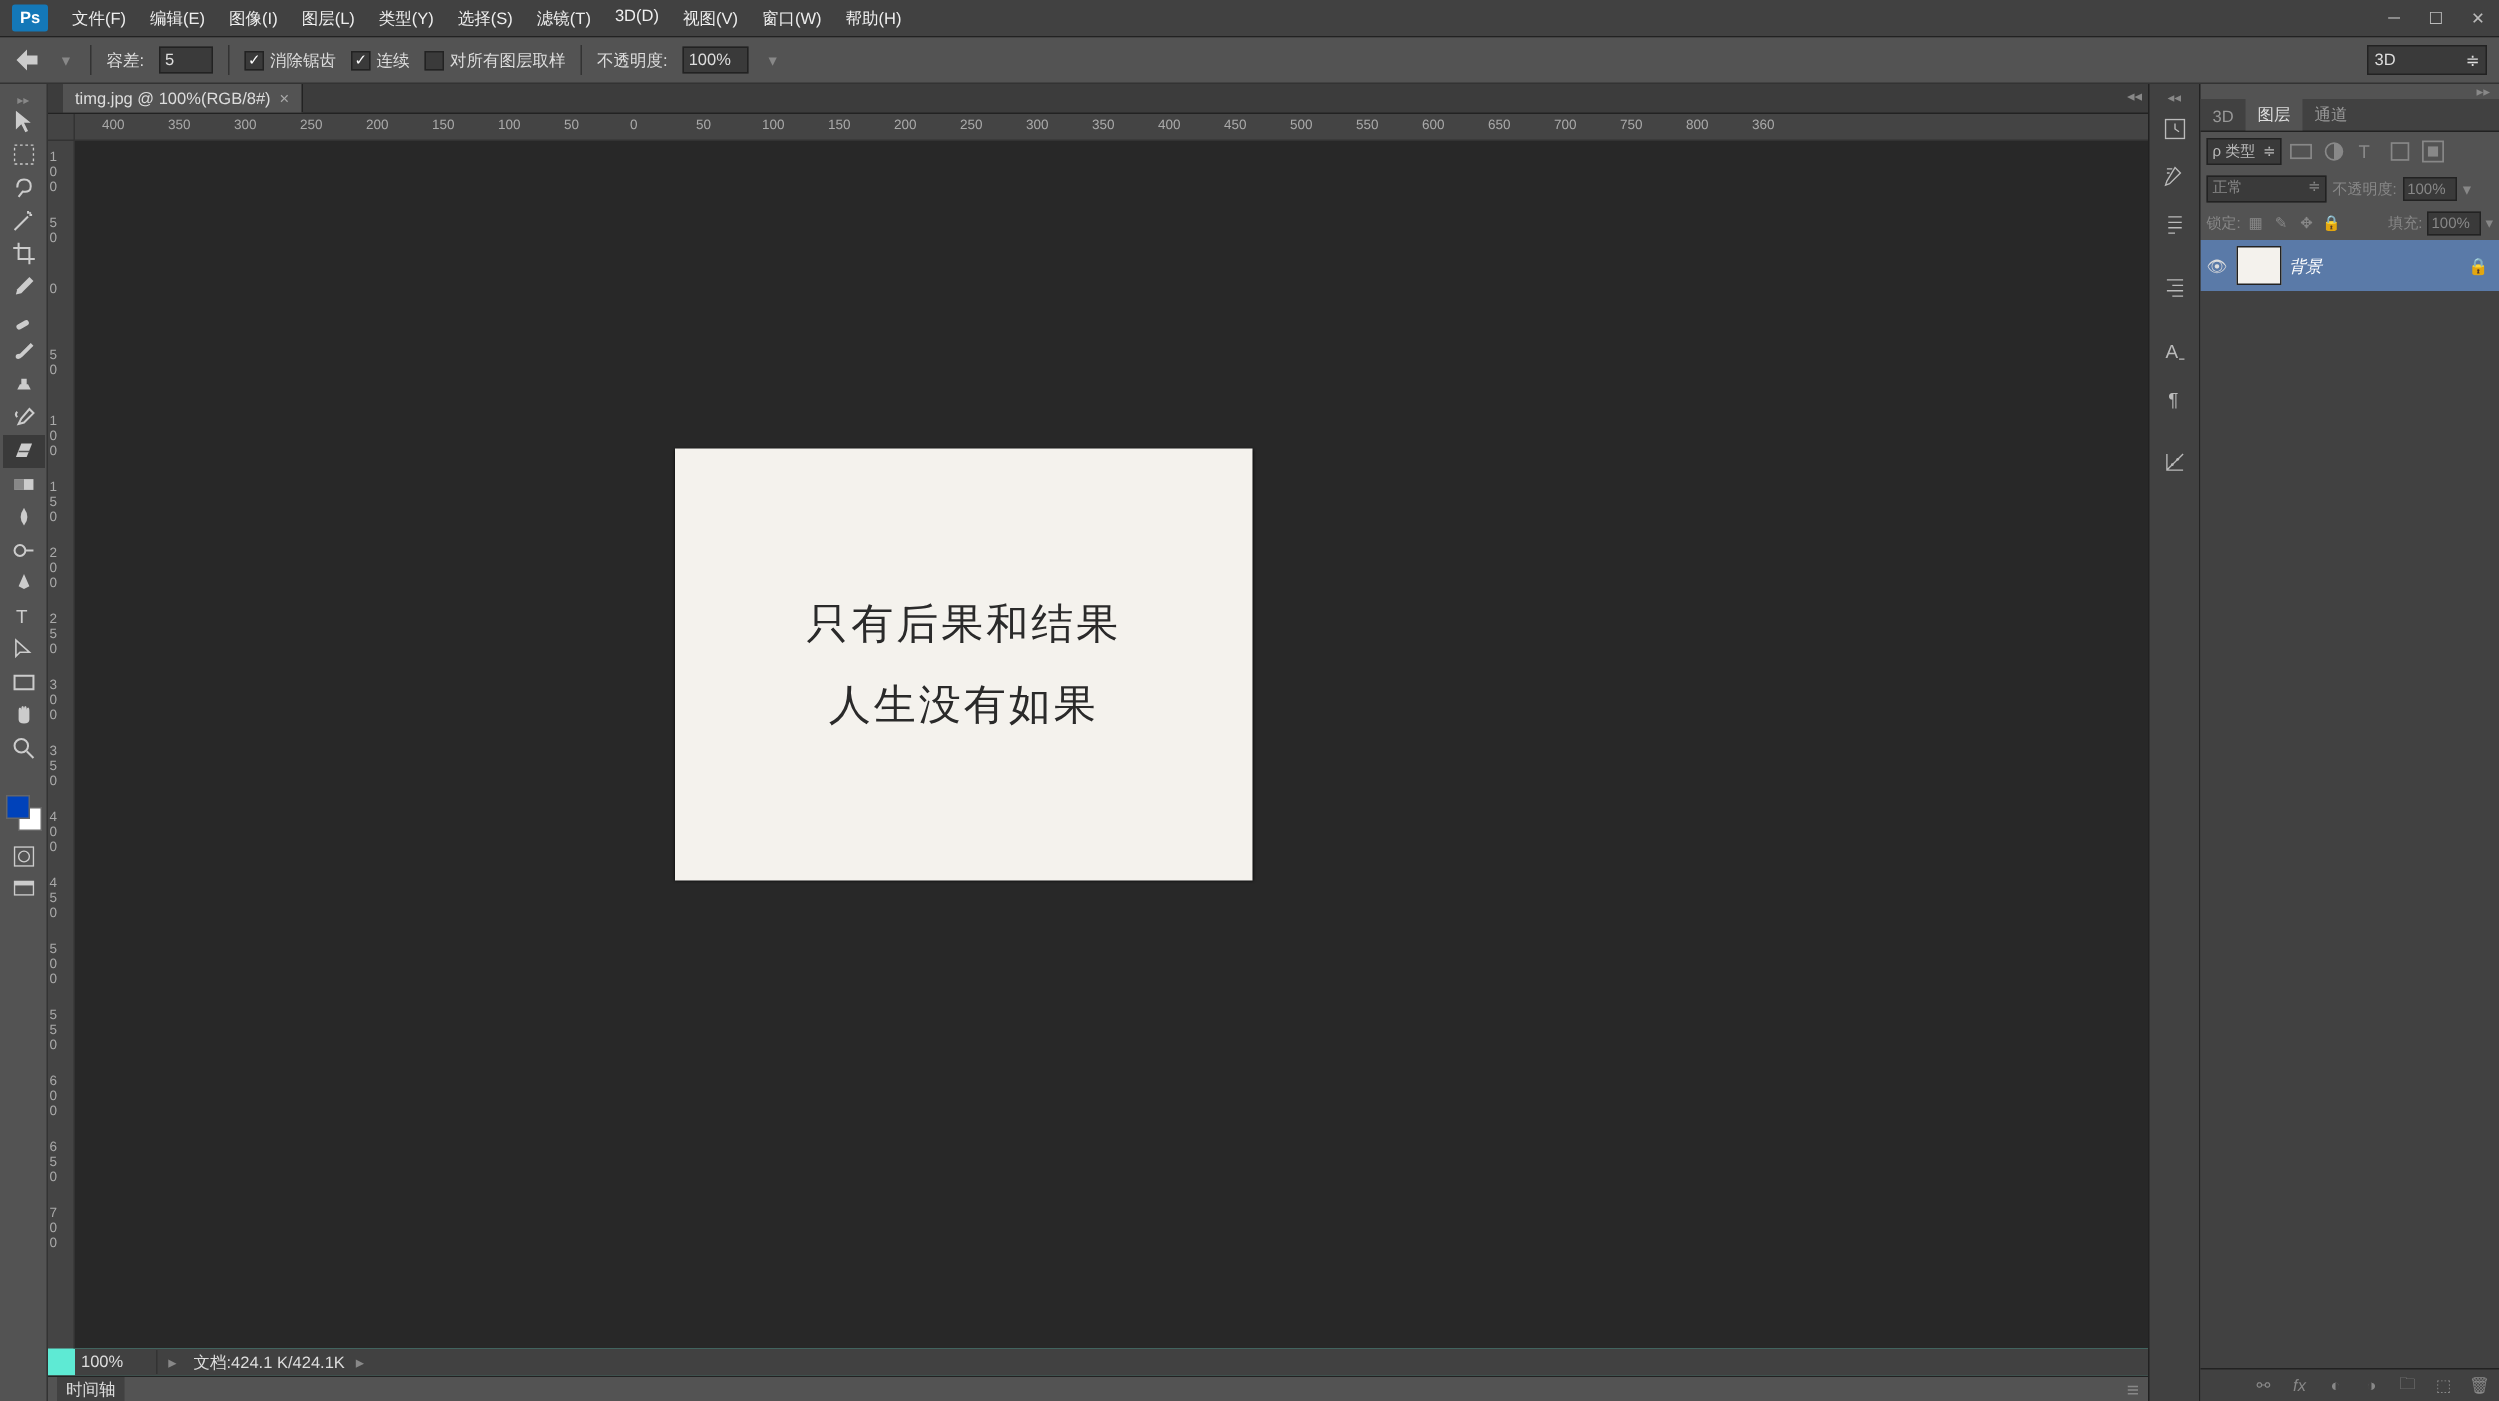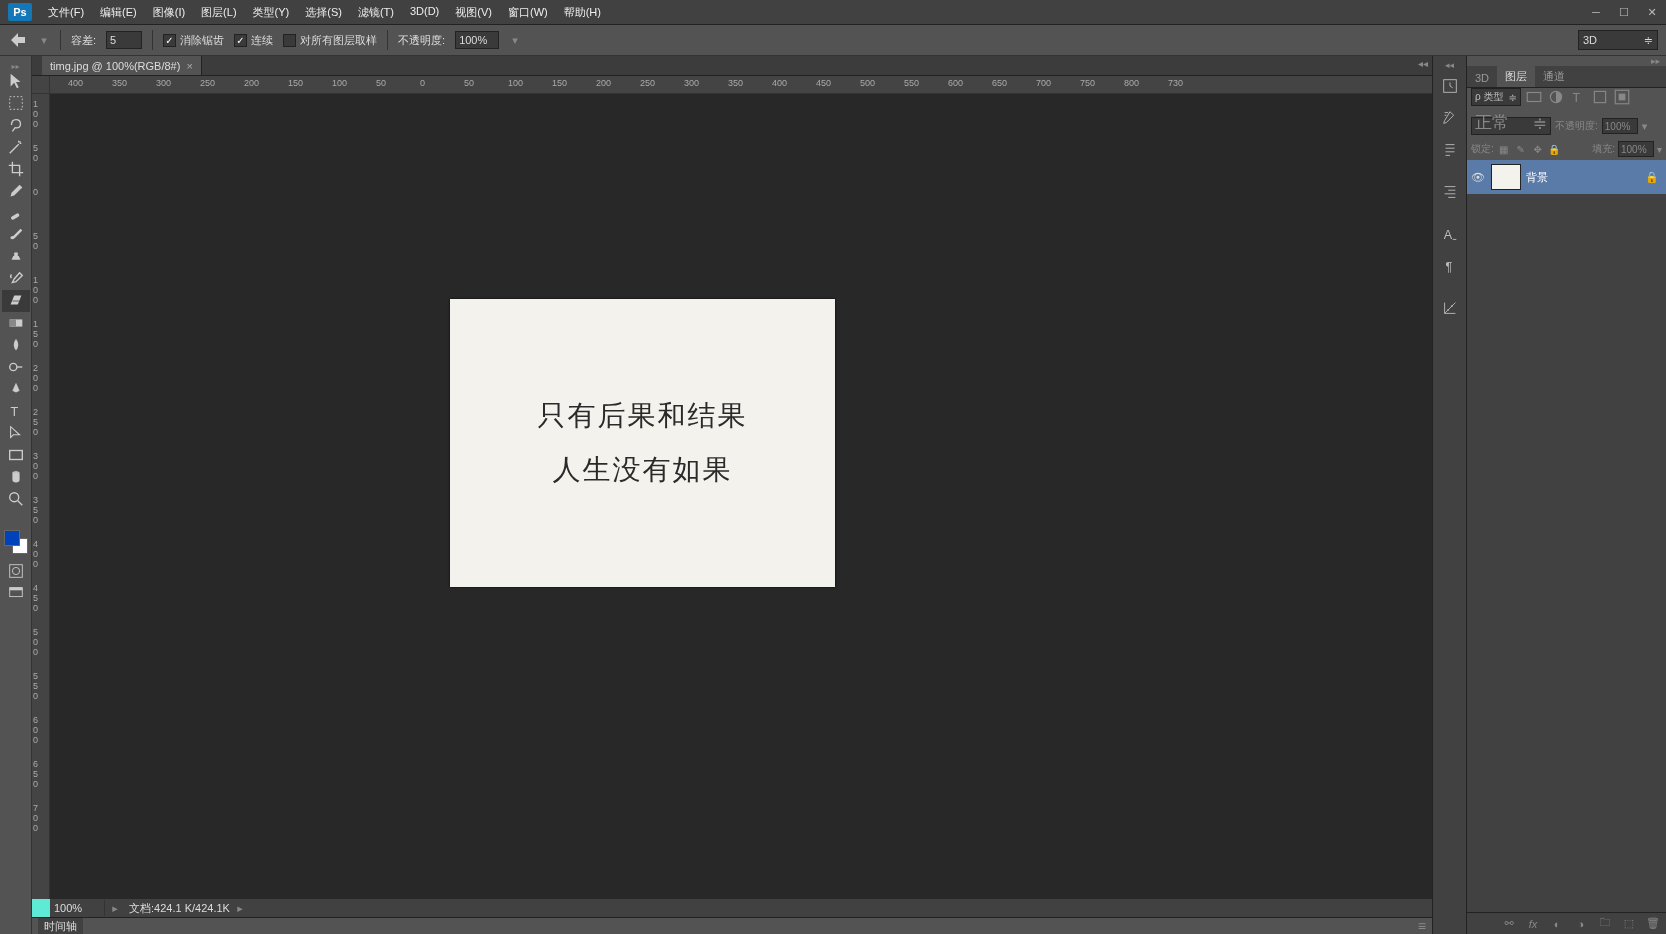"730" div.tick { text: 730 -> 360 }
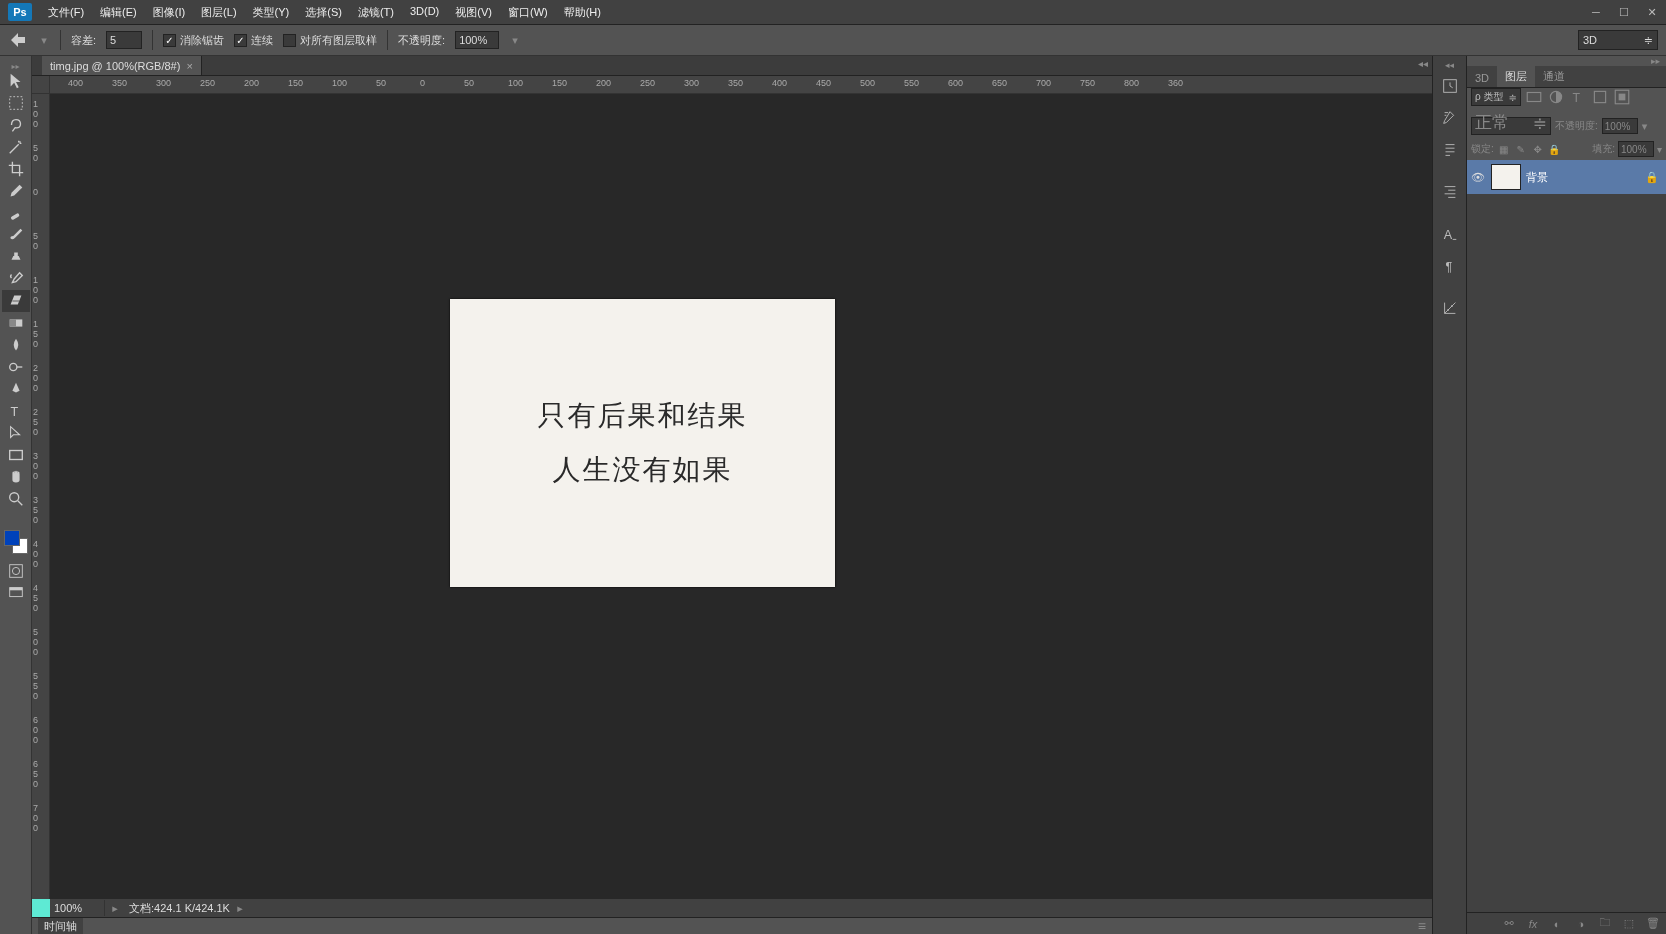"ρ 类型" .filter-row { align-items: flex-start -> center }
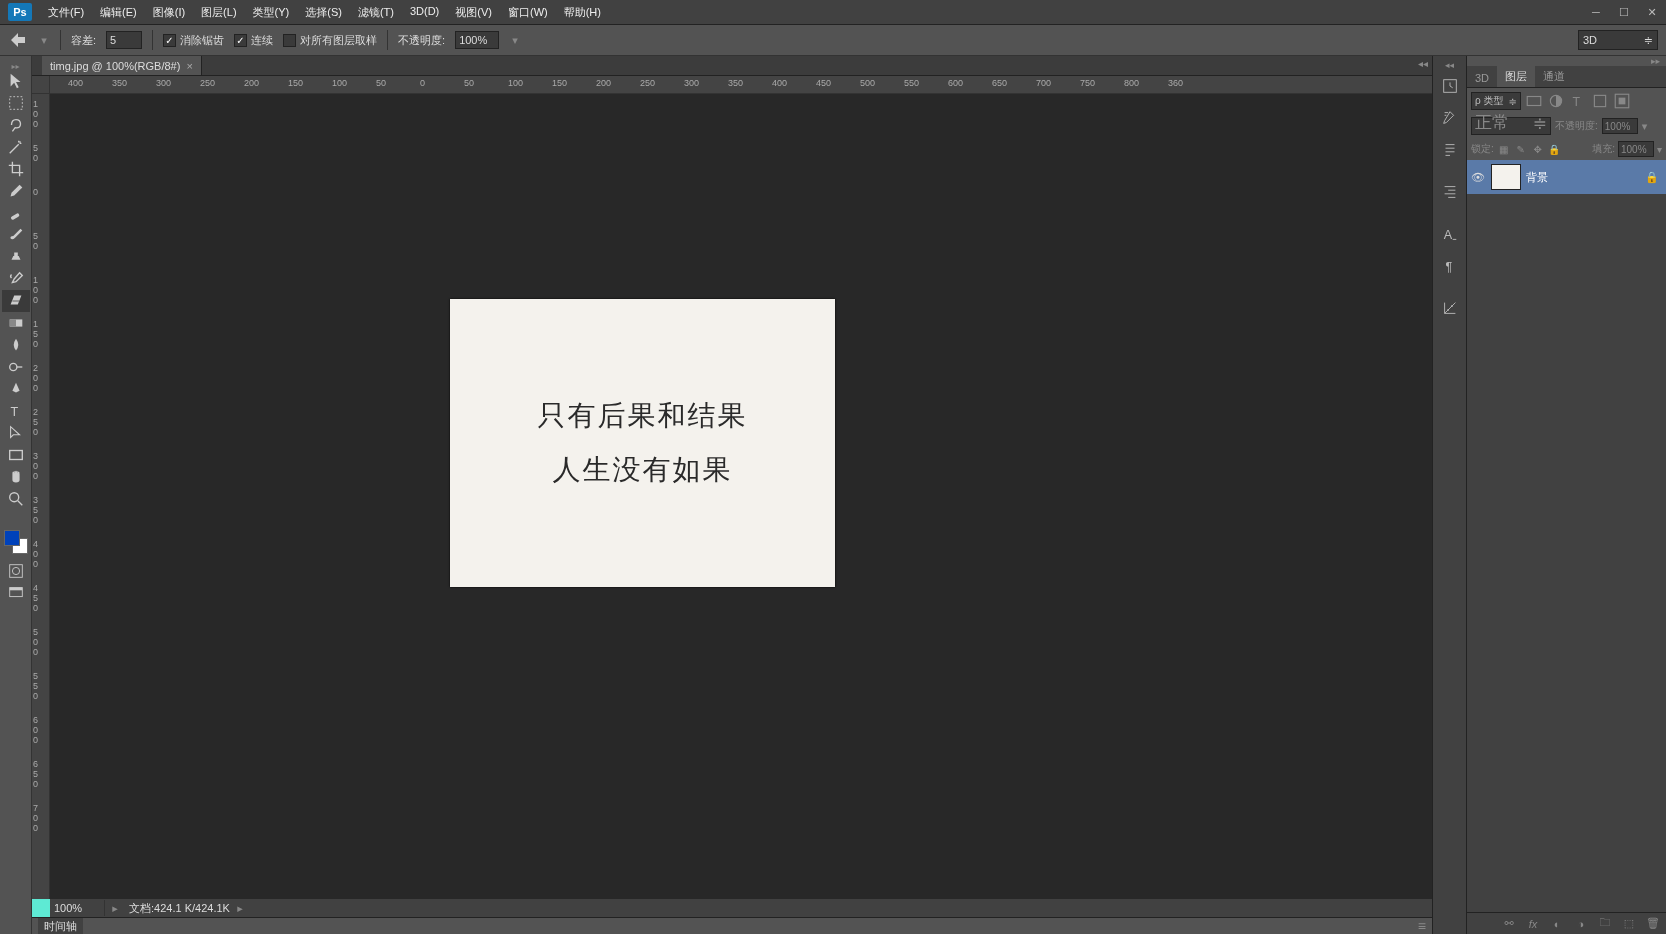"正常" .blend-dd { align-items: flex-end -> flex-start; font-size: 17px -> 10px }
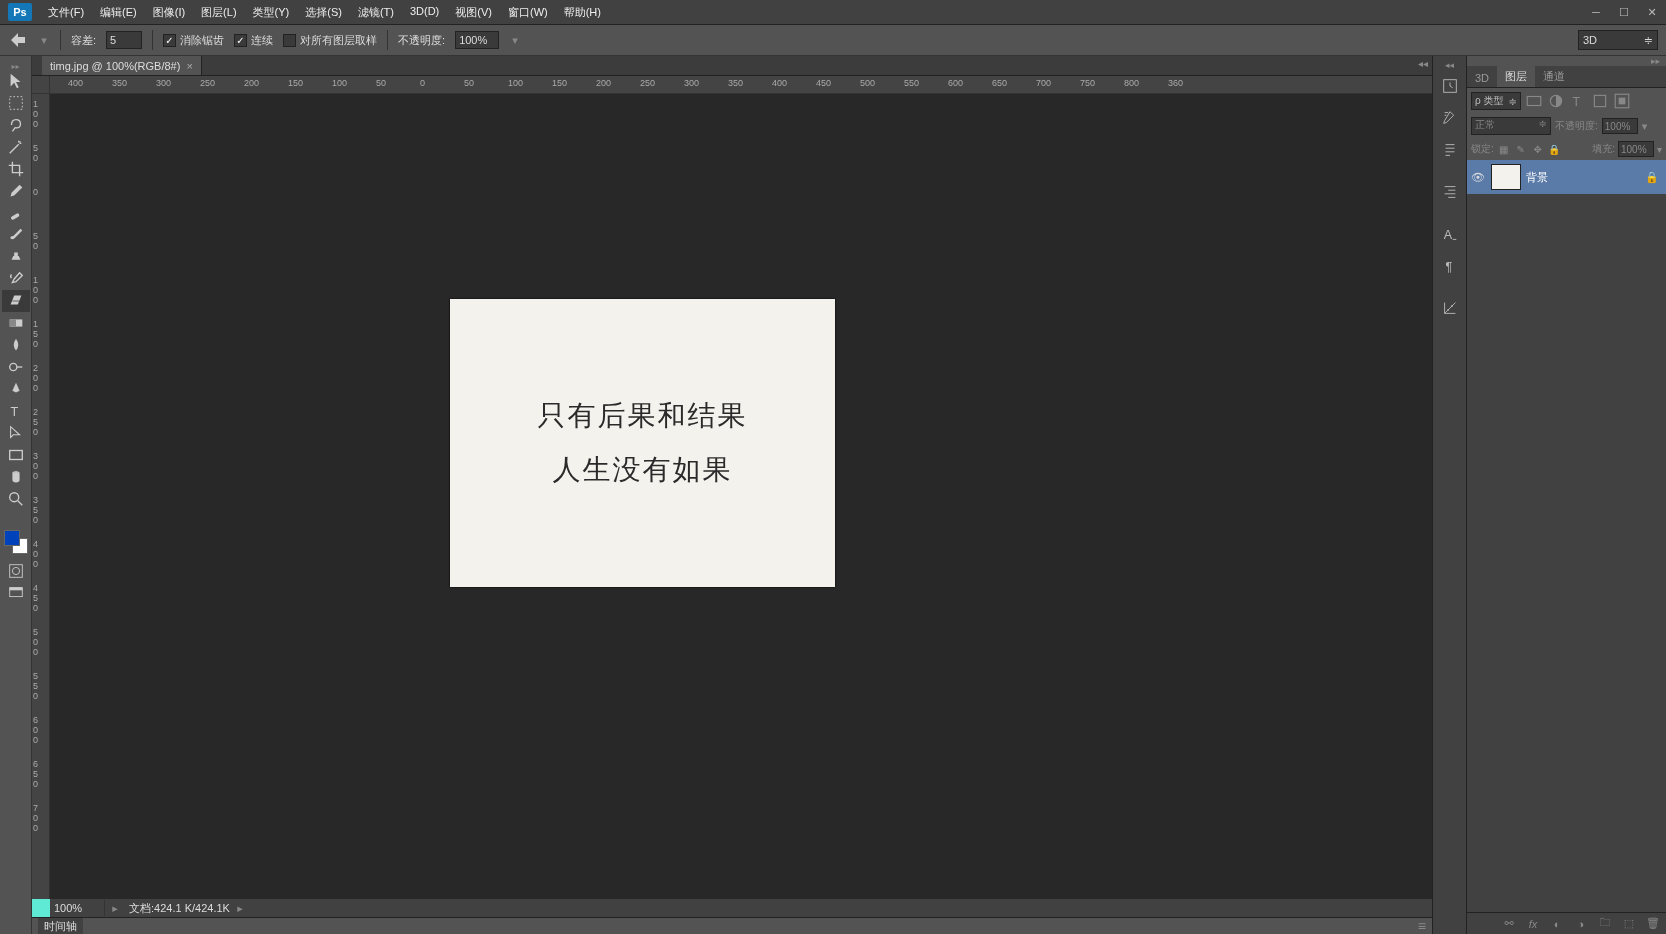"背景" .layer-name { font-style: none -> italic }
